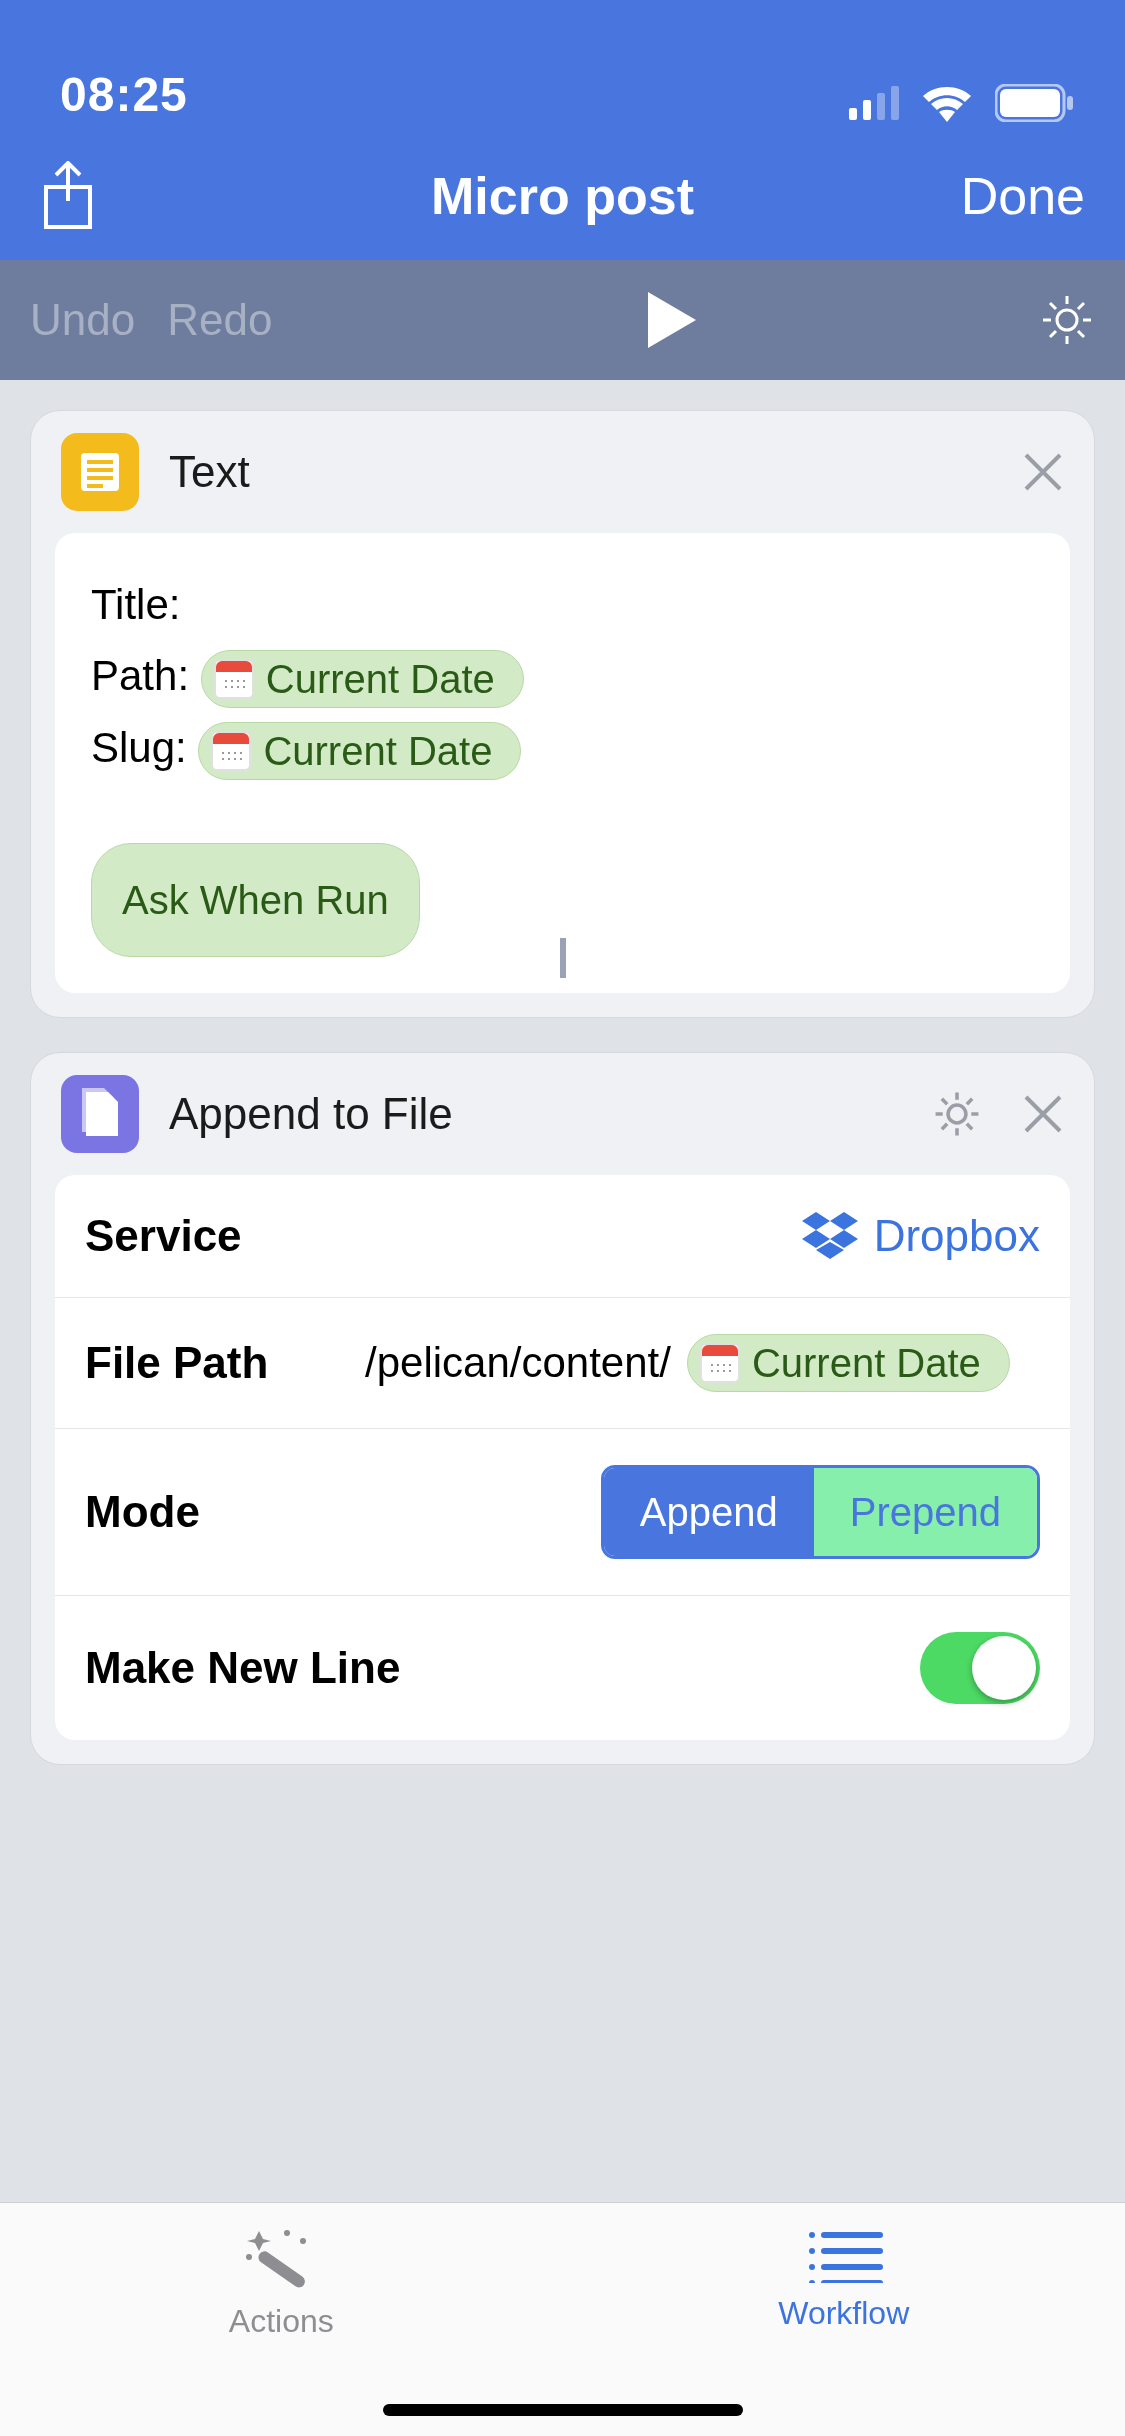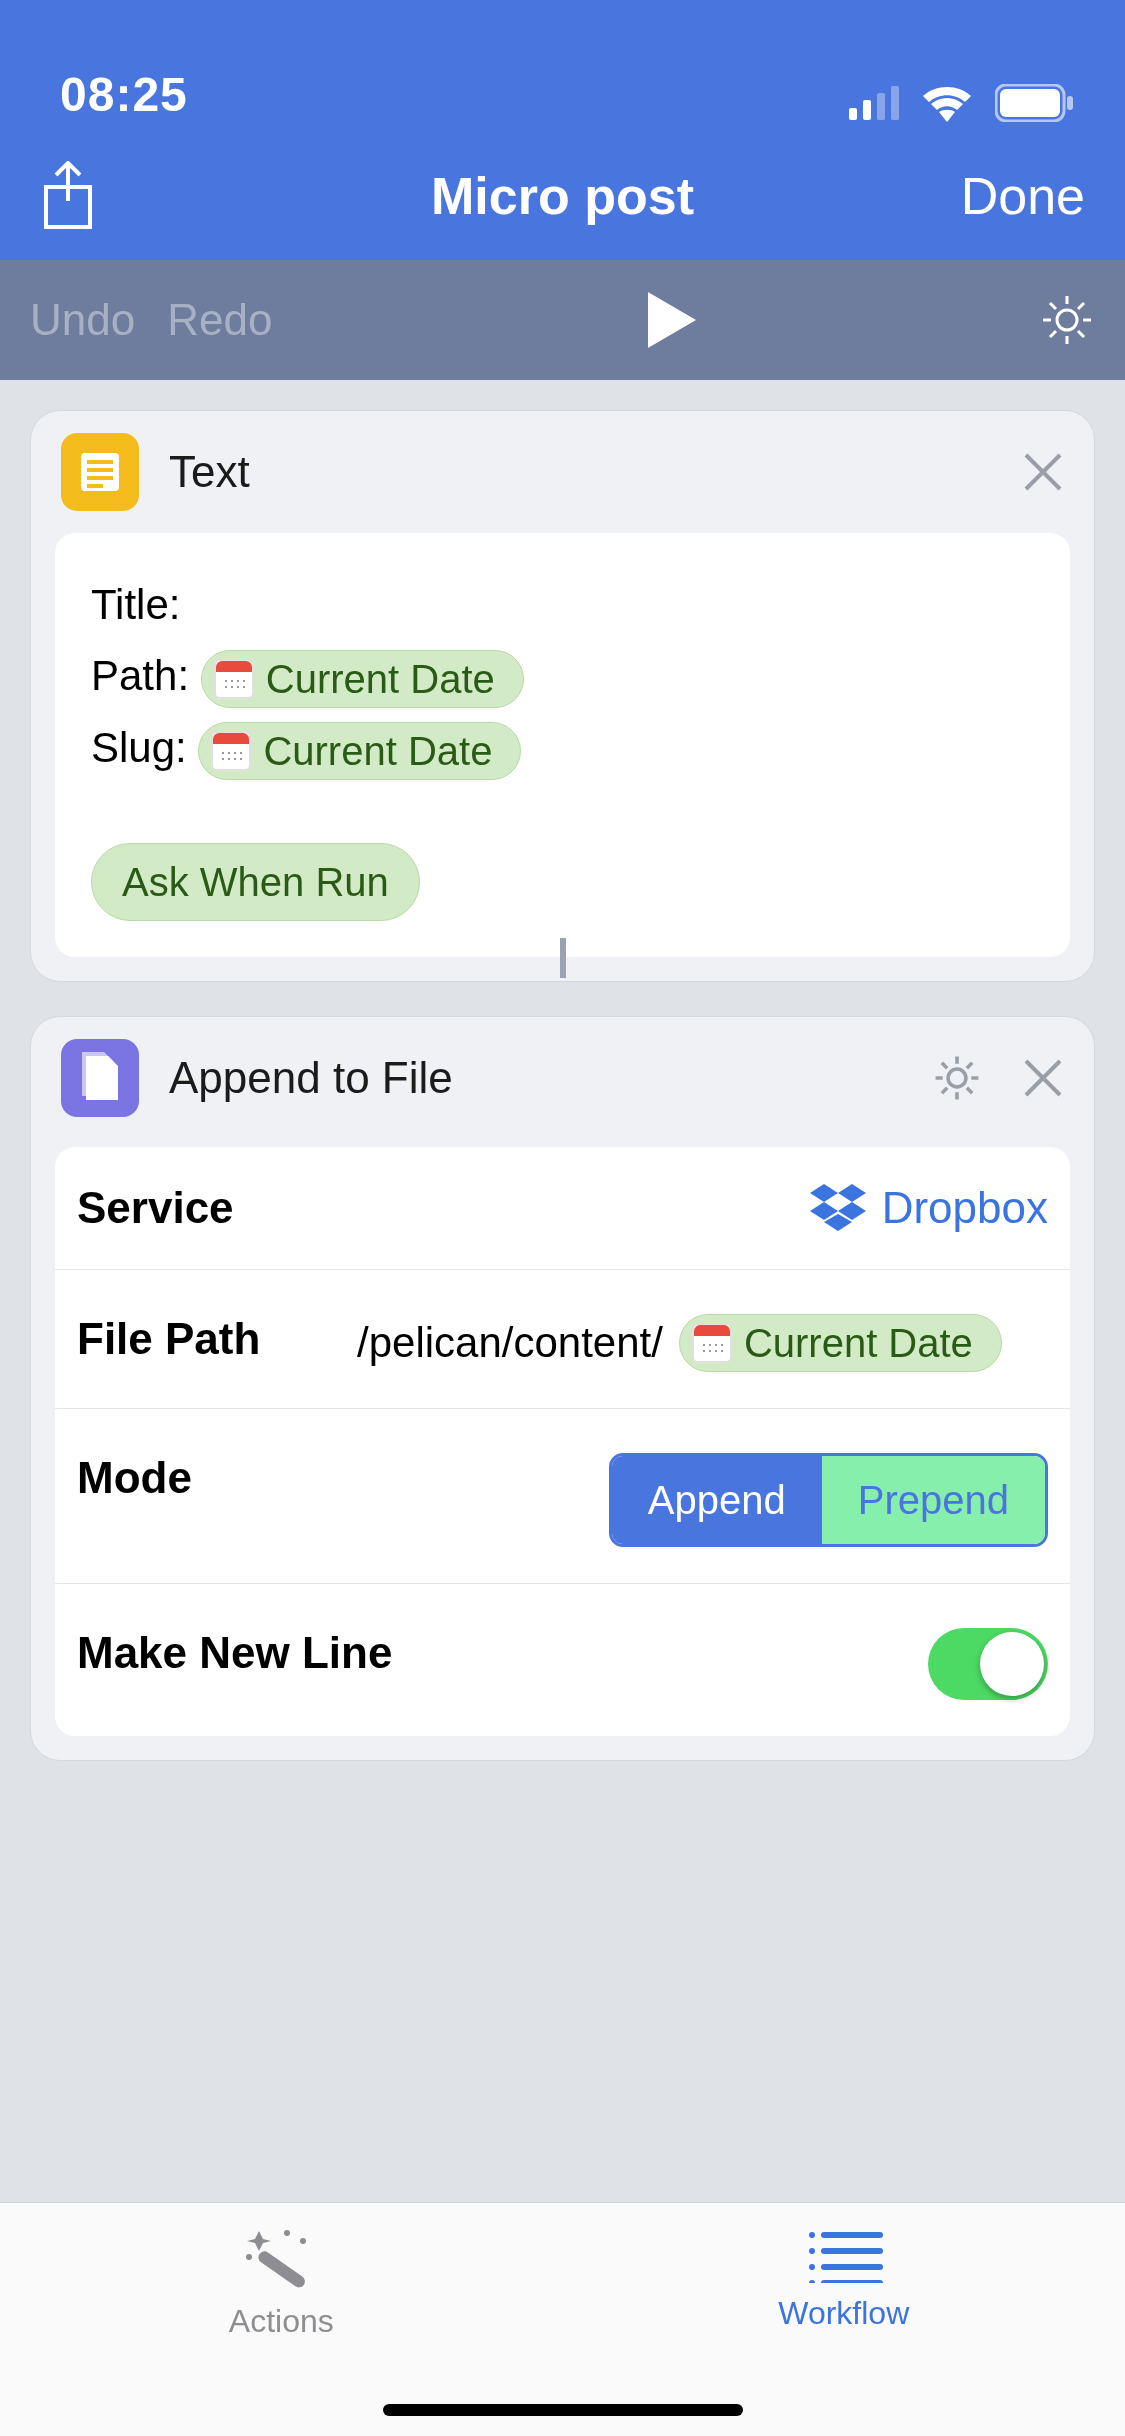"Ask When Run" .ask-token { padding: 4px 30px -> 22px 30px }
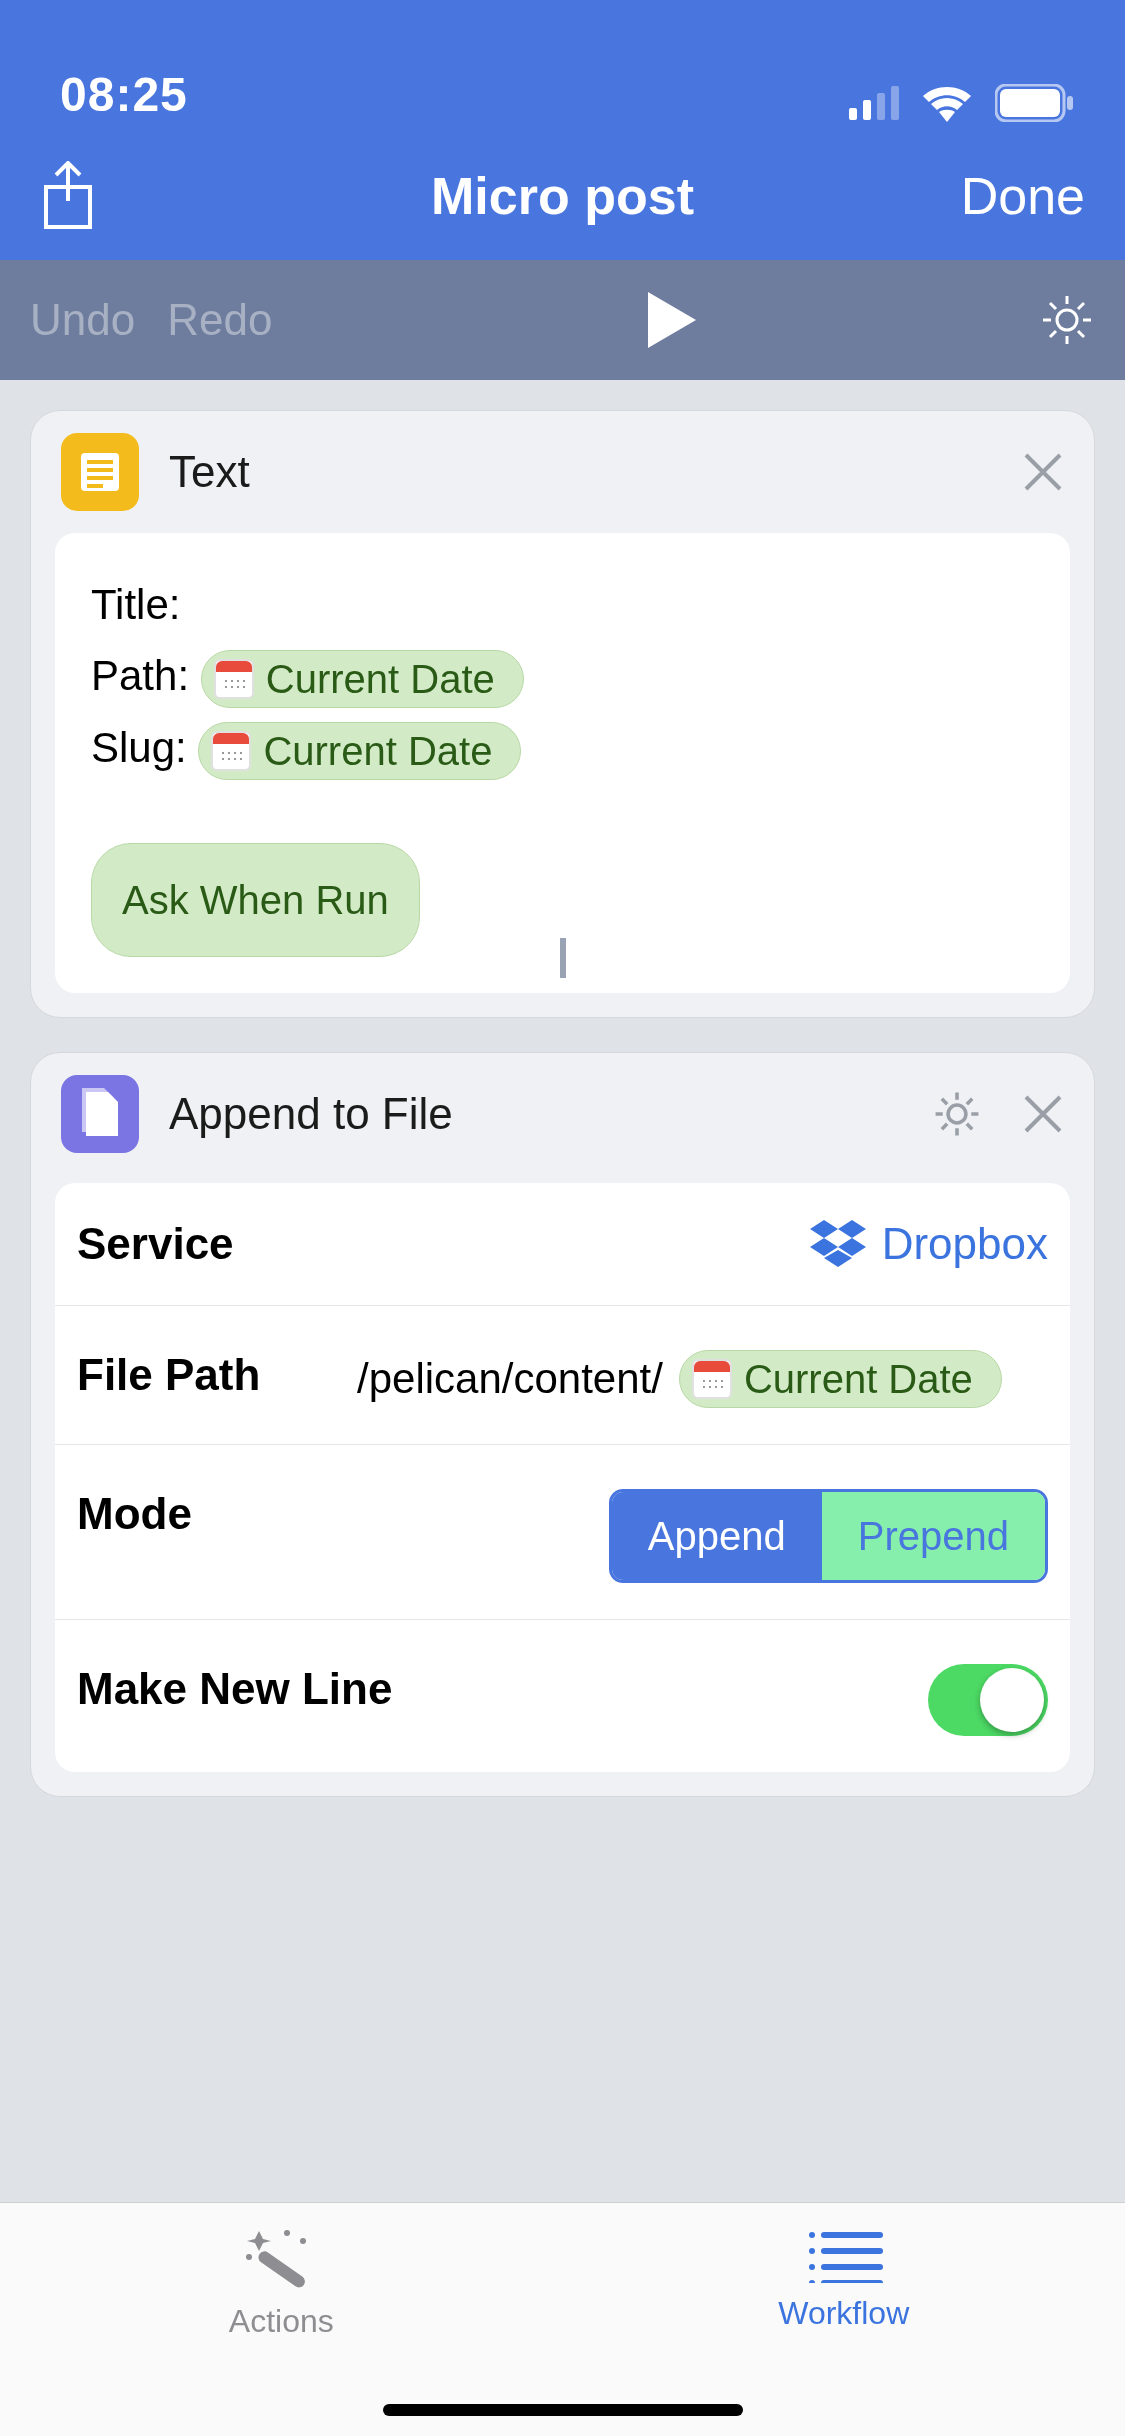"Service" .setting-row { align-items: none -> center; margin-top: 8px -> none; padding: 36px 22px -> 36px 30px }
